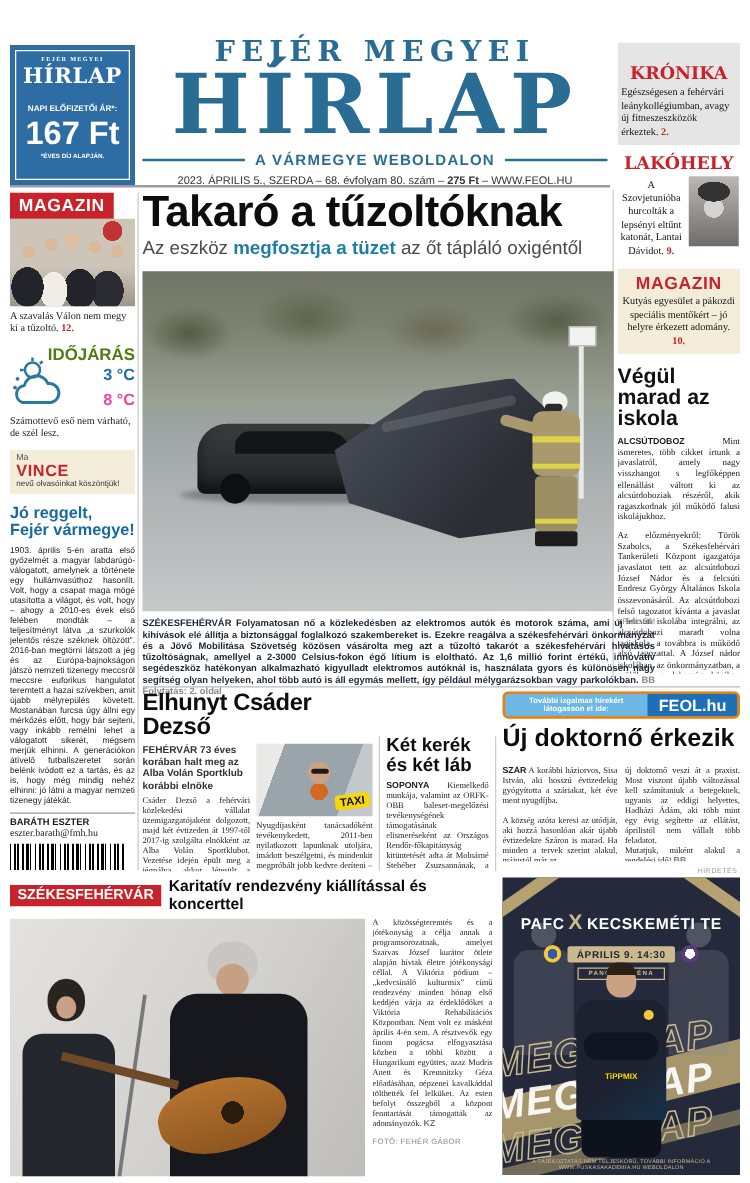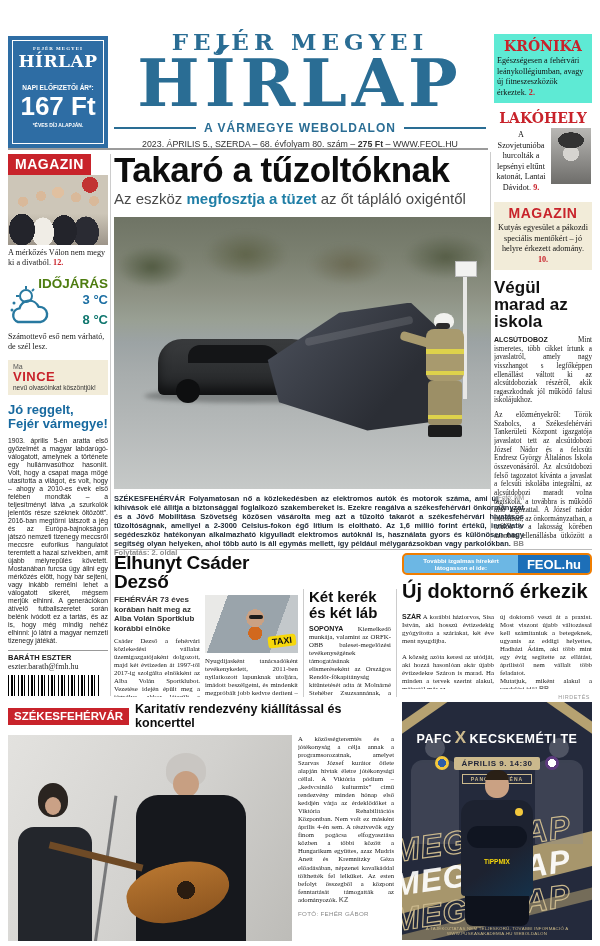"KRÓNIKA" .kronika { background: #5eead4 -> #e5e5e5; padding: 4px 3px 5px -> 17px 3px 5px }
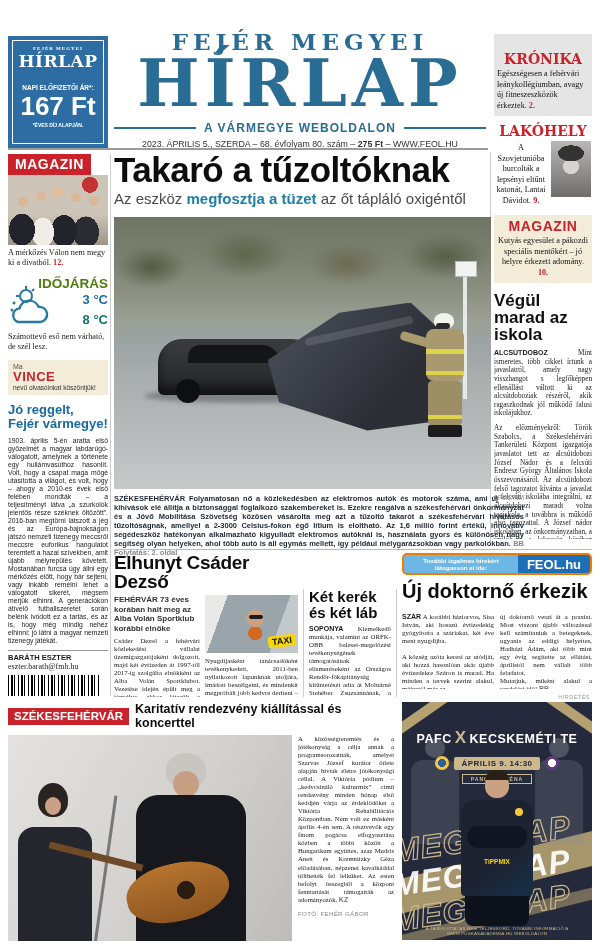"A mérkőzés Válon nem megy" span { text: mérkőzés Válon nem megy ki a divatból -> szavalás Válon nem megy ki a tűzoltó }
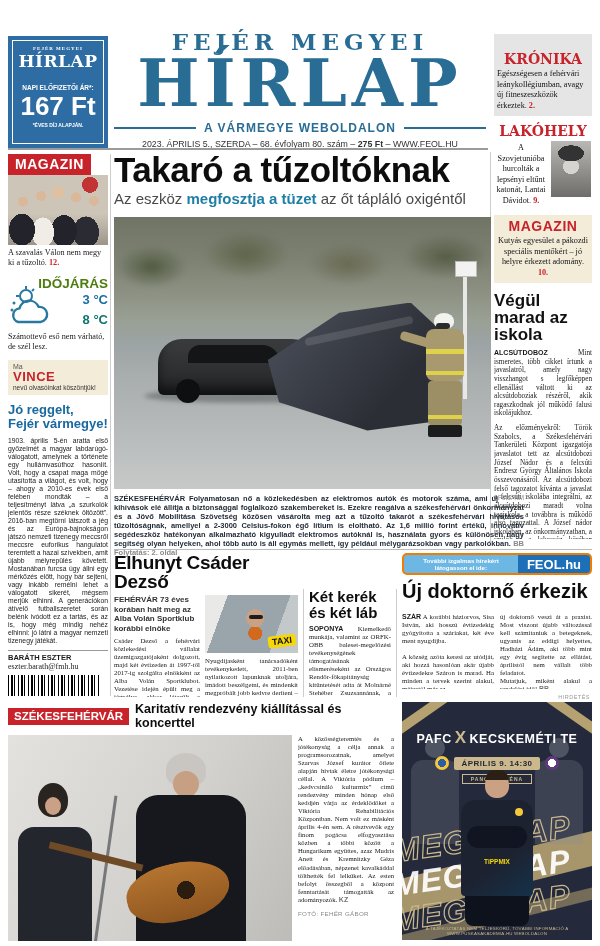"8 °C" .temp-high { color: #0f766e -> #ec4899 }
